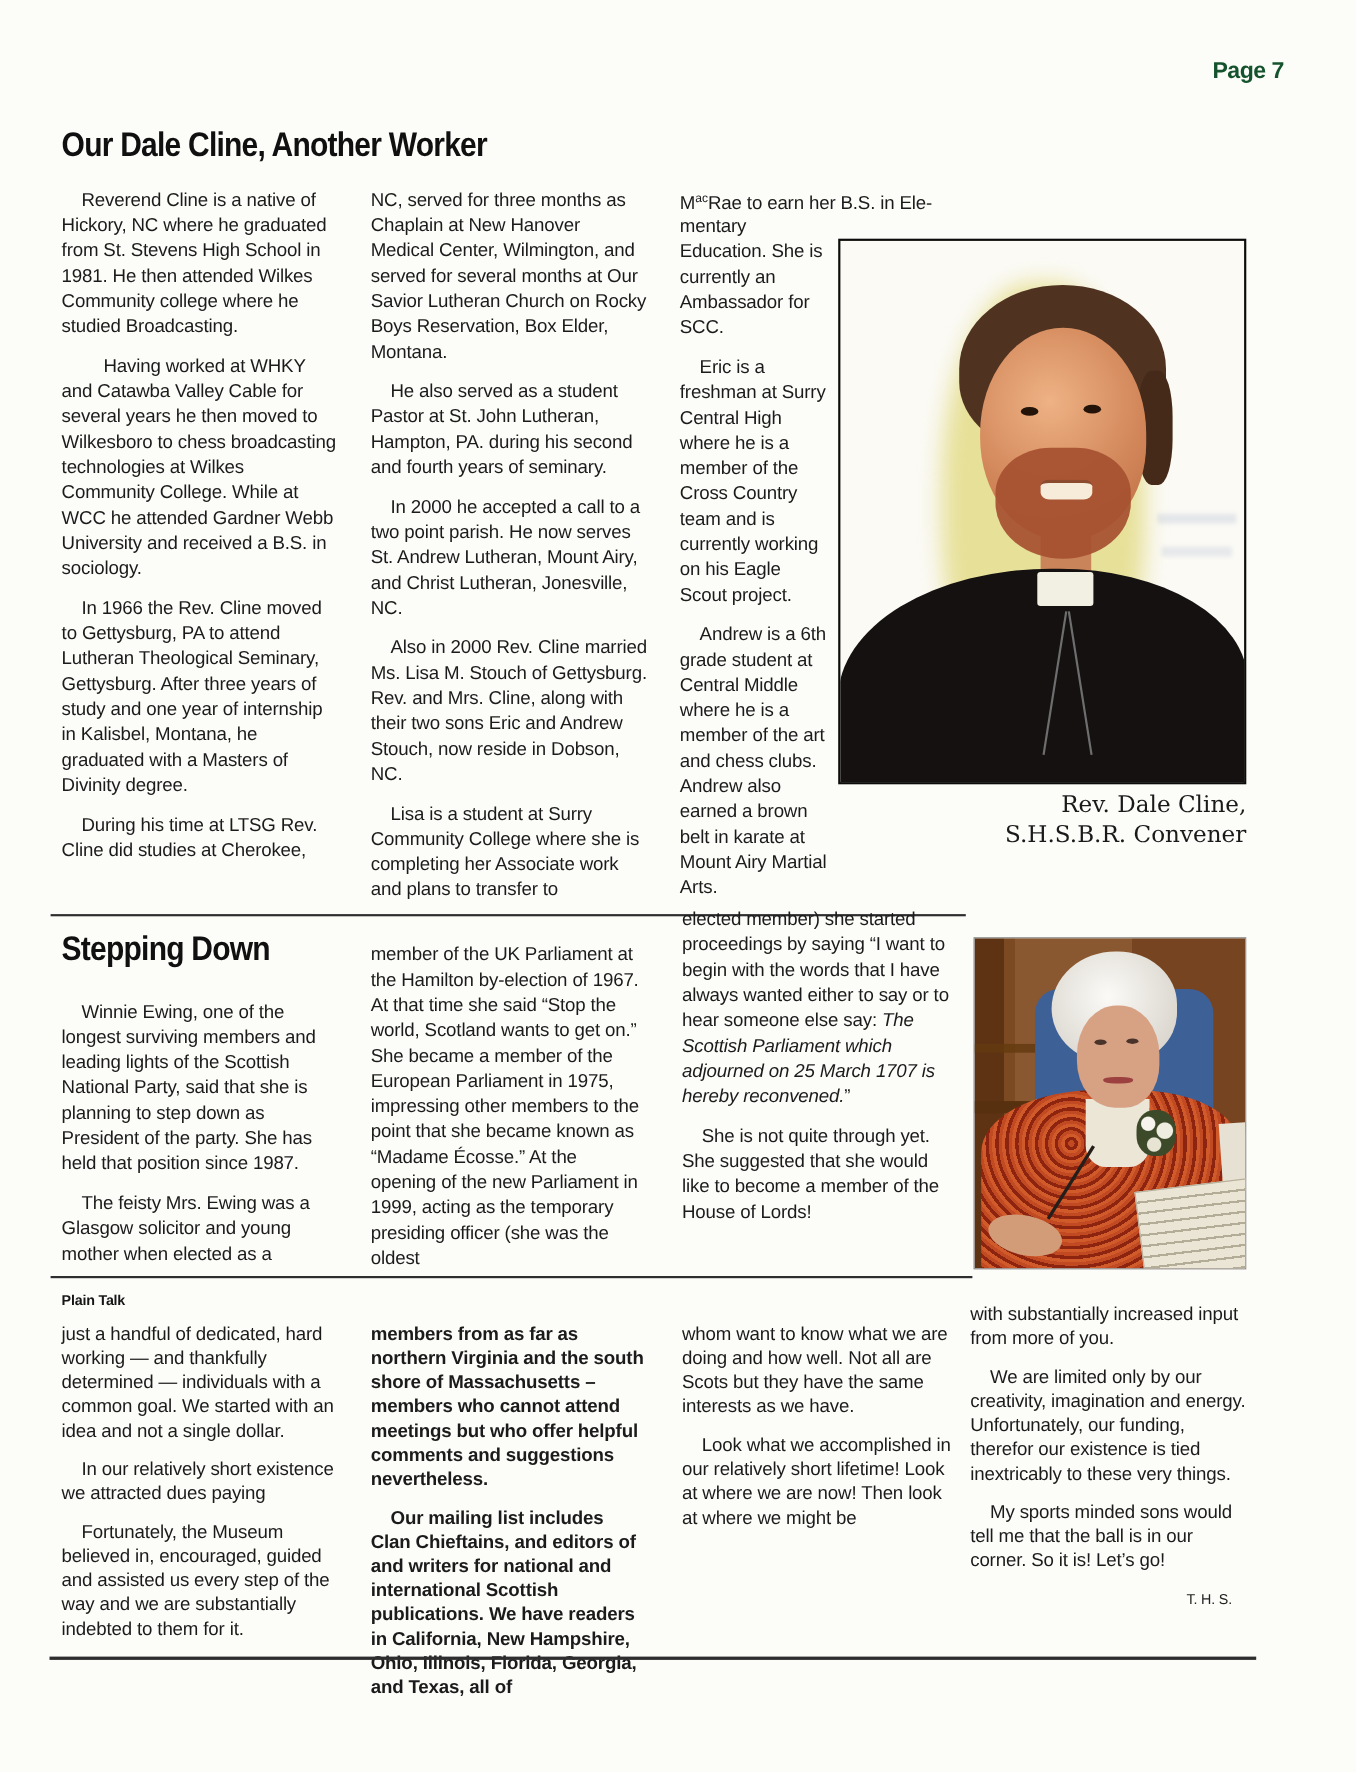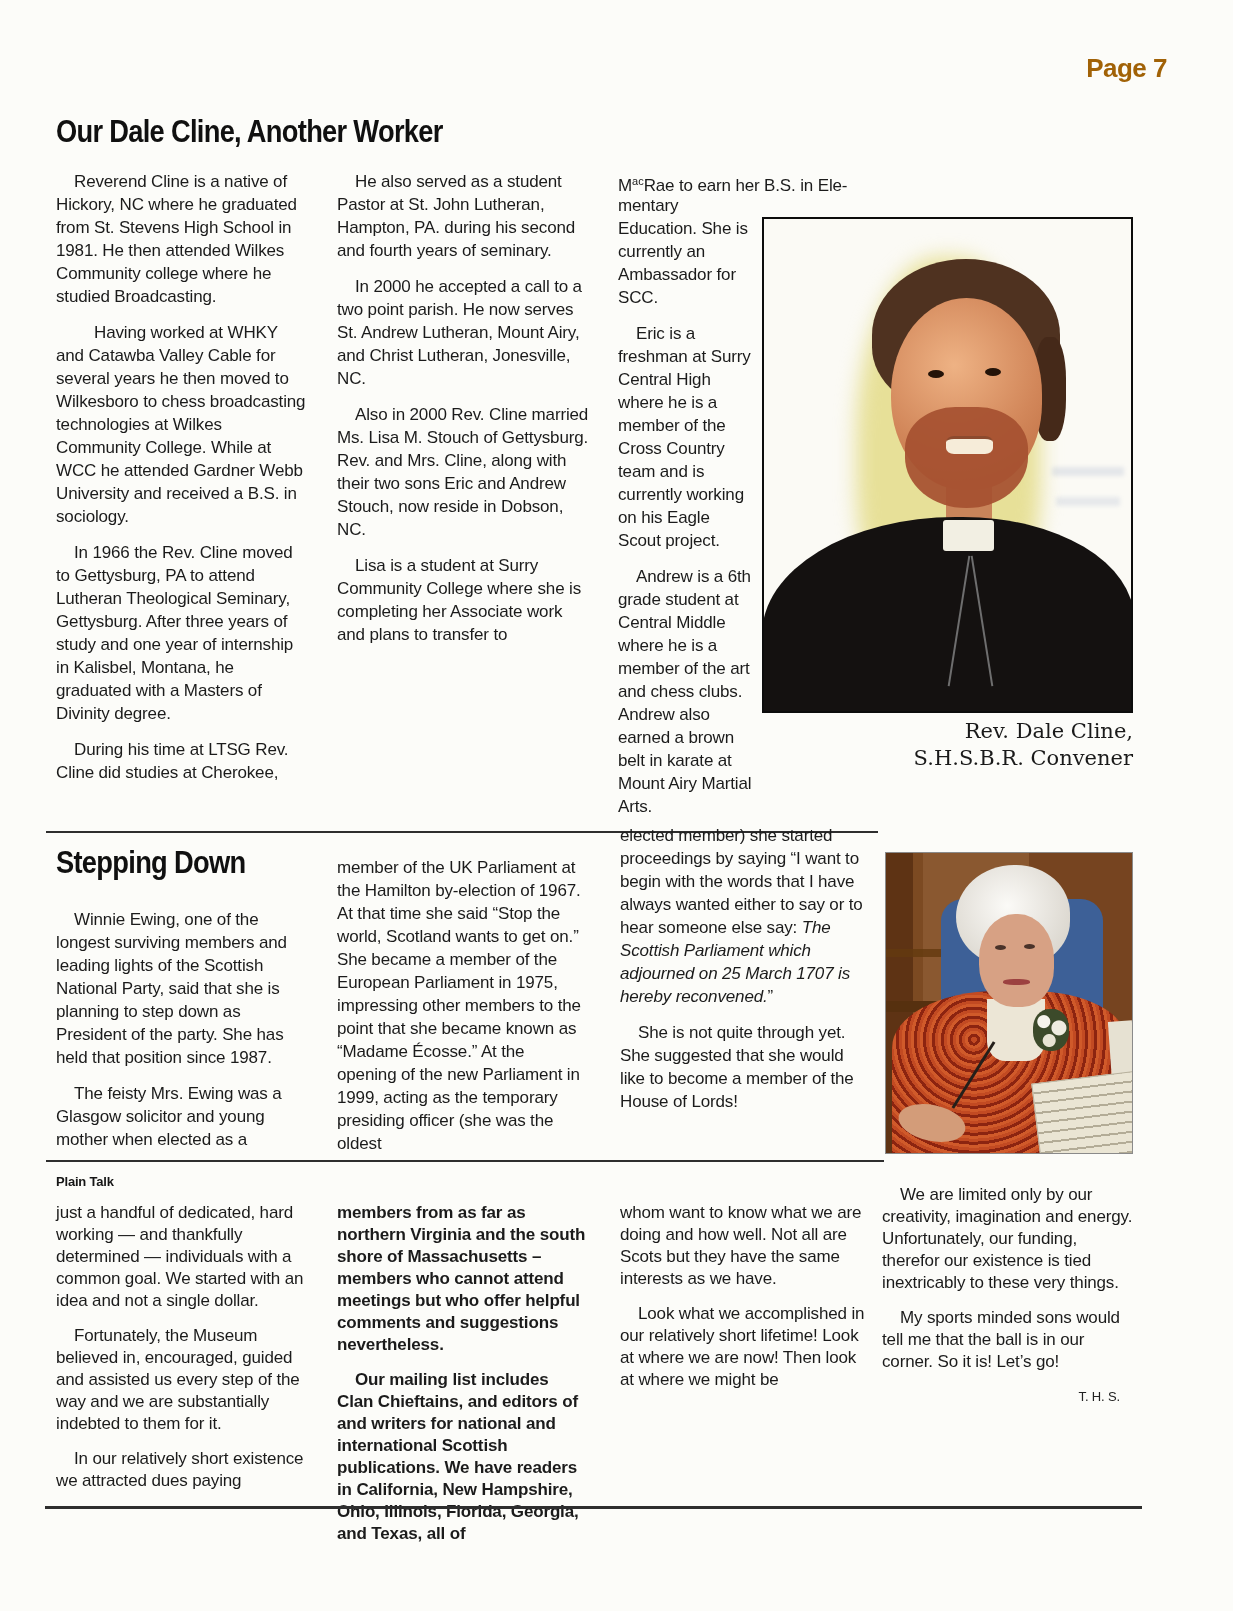"Page 7" .pageno { color: #a16207 -> #14532d; font-size: 26px -> 21px }
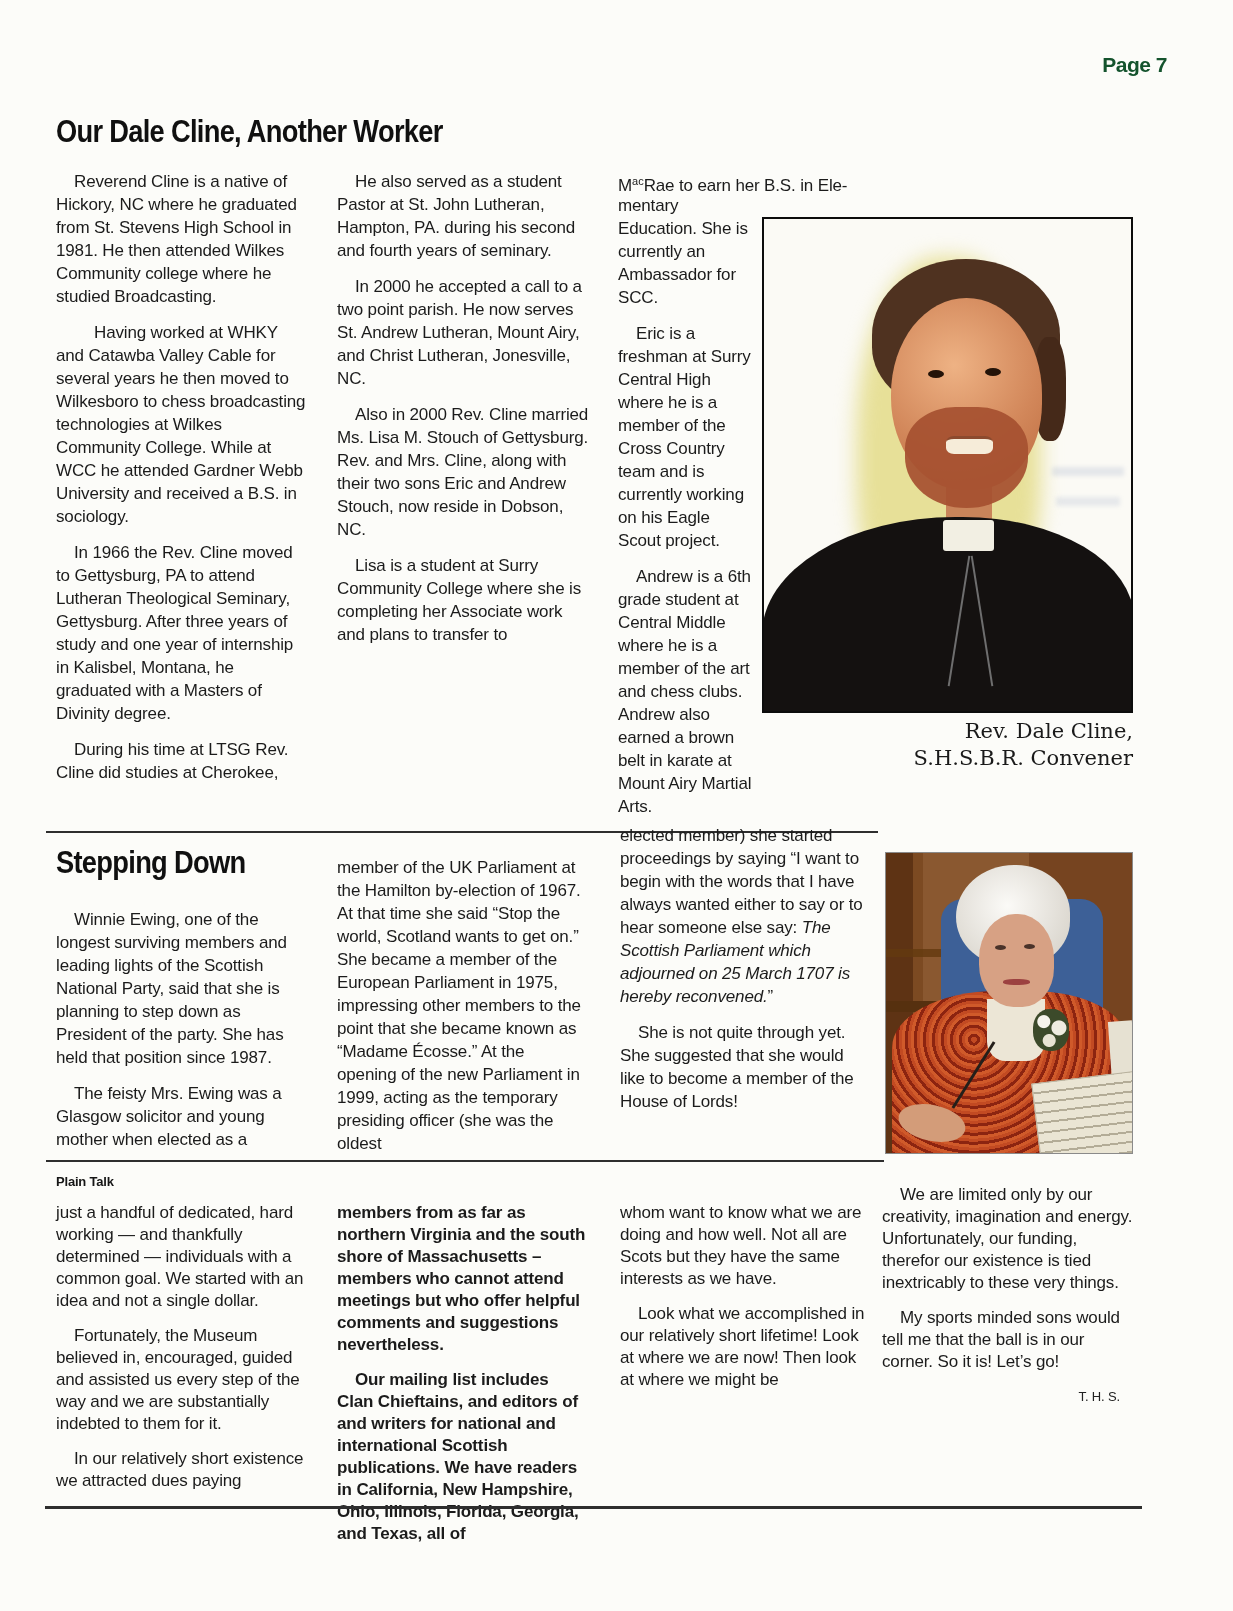"NC, served for three months" p { html: none -> <p>NC, served for three months as Chaplain at New Hanover Medical Center, Wilmington, and served for several months at Our Savior Lutheran Church on Rocky Boys Reservation, Box Elder, Montana.</p> }
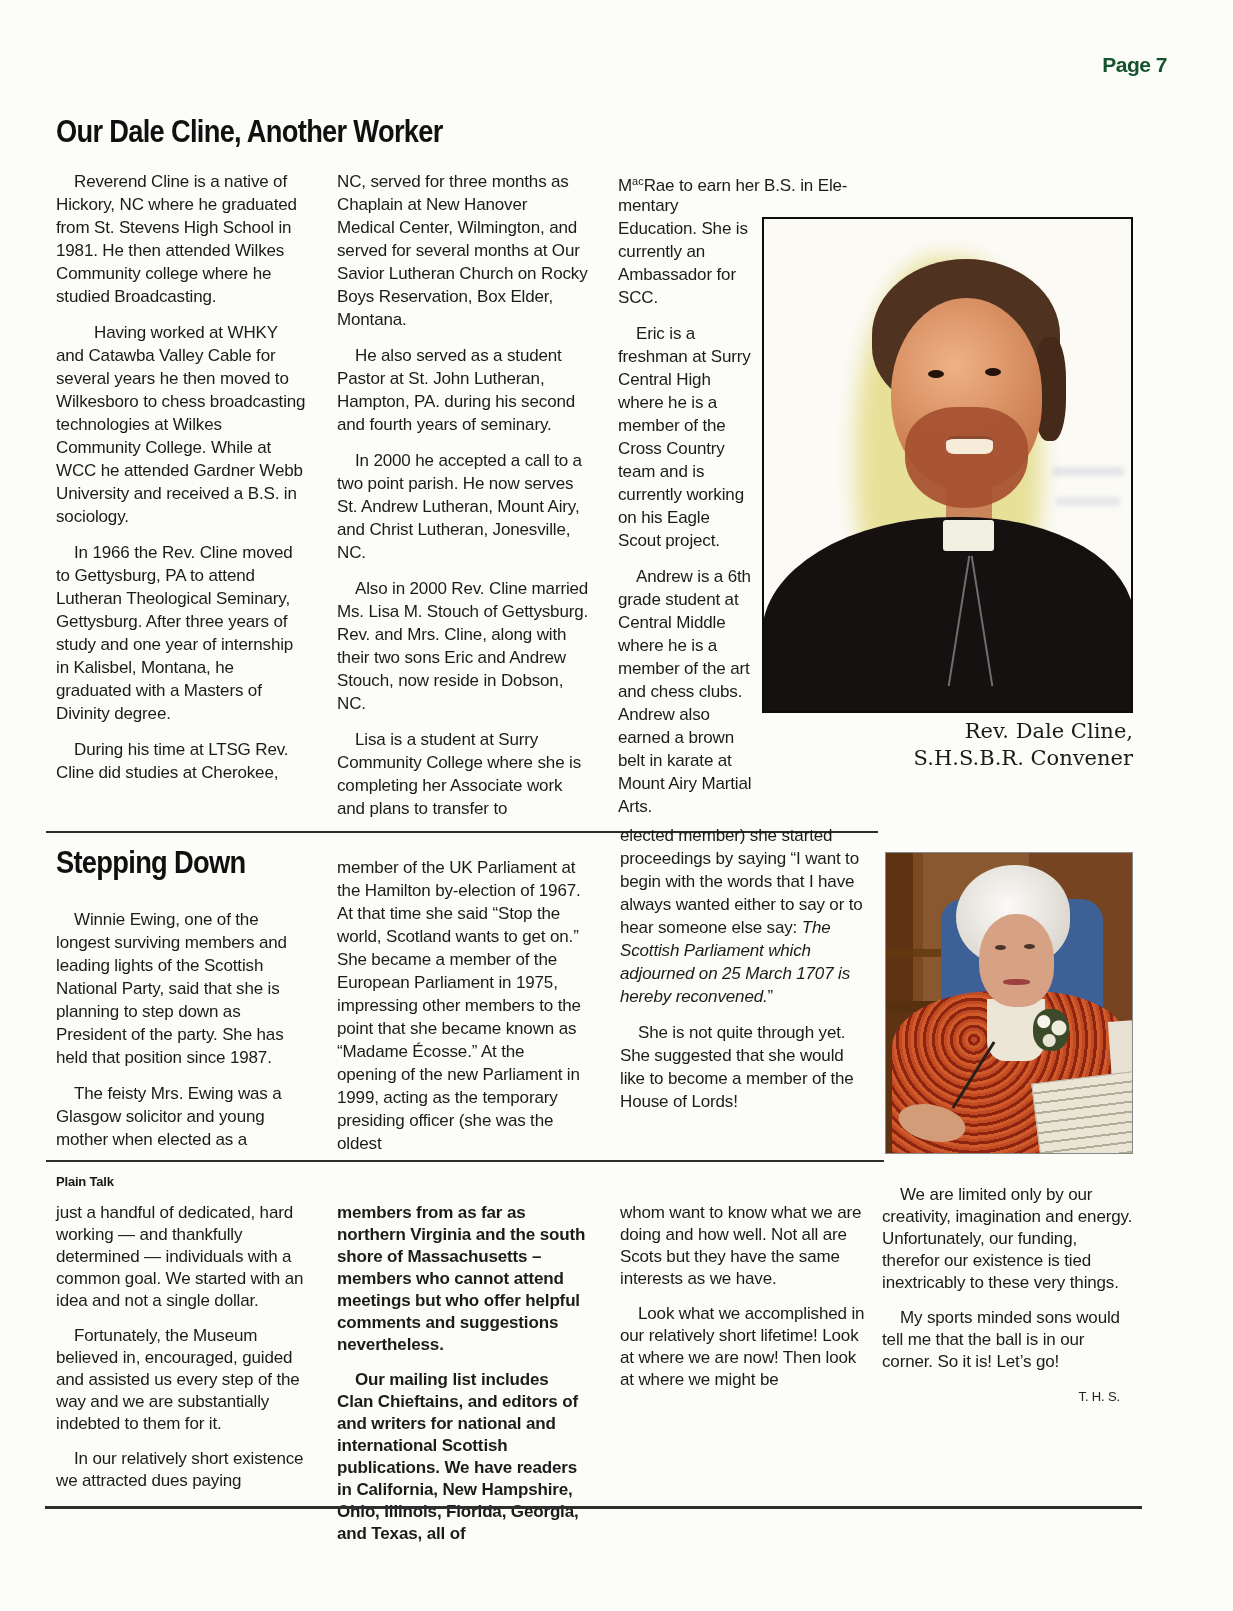"with substantially increased input from" p { html: none -> <p>with substantially increased input from more of you.</p> }
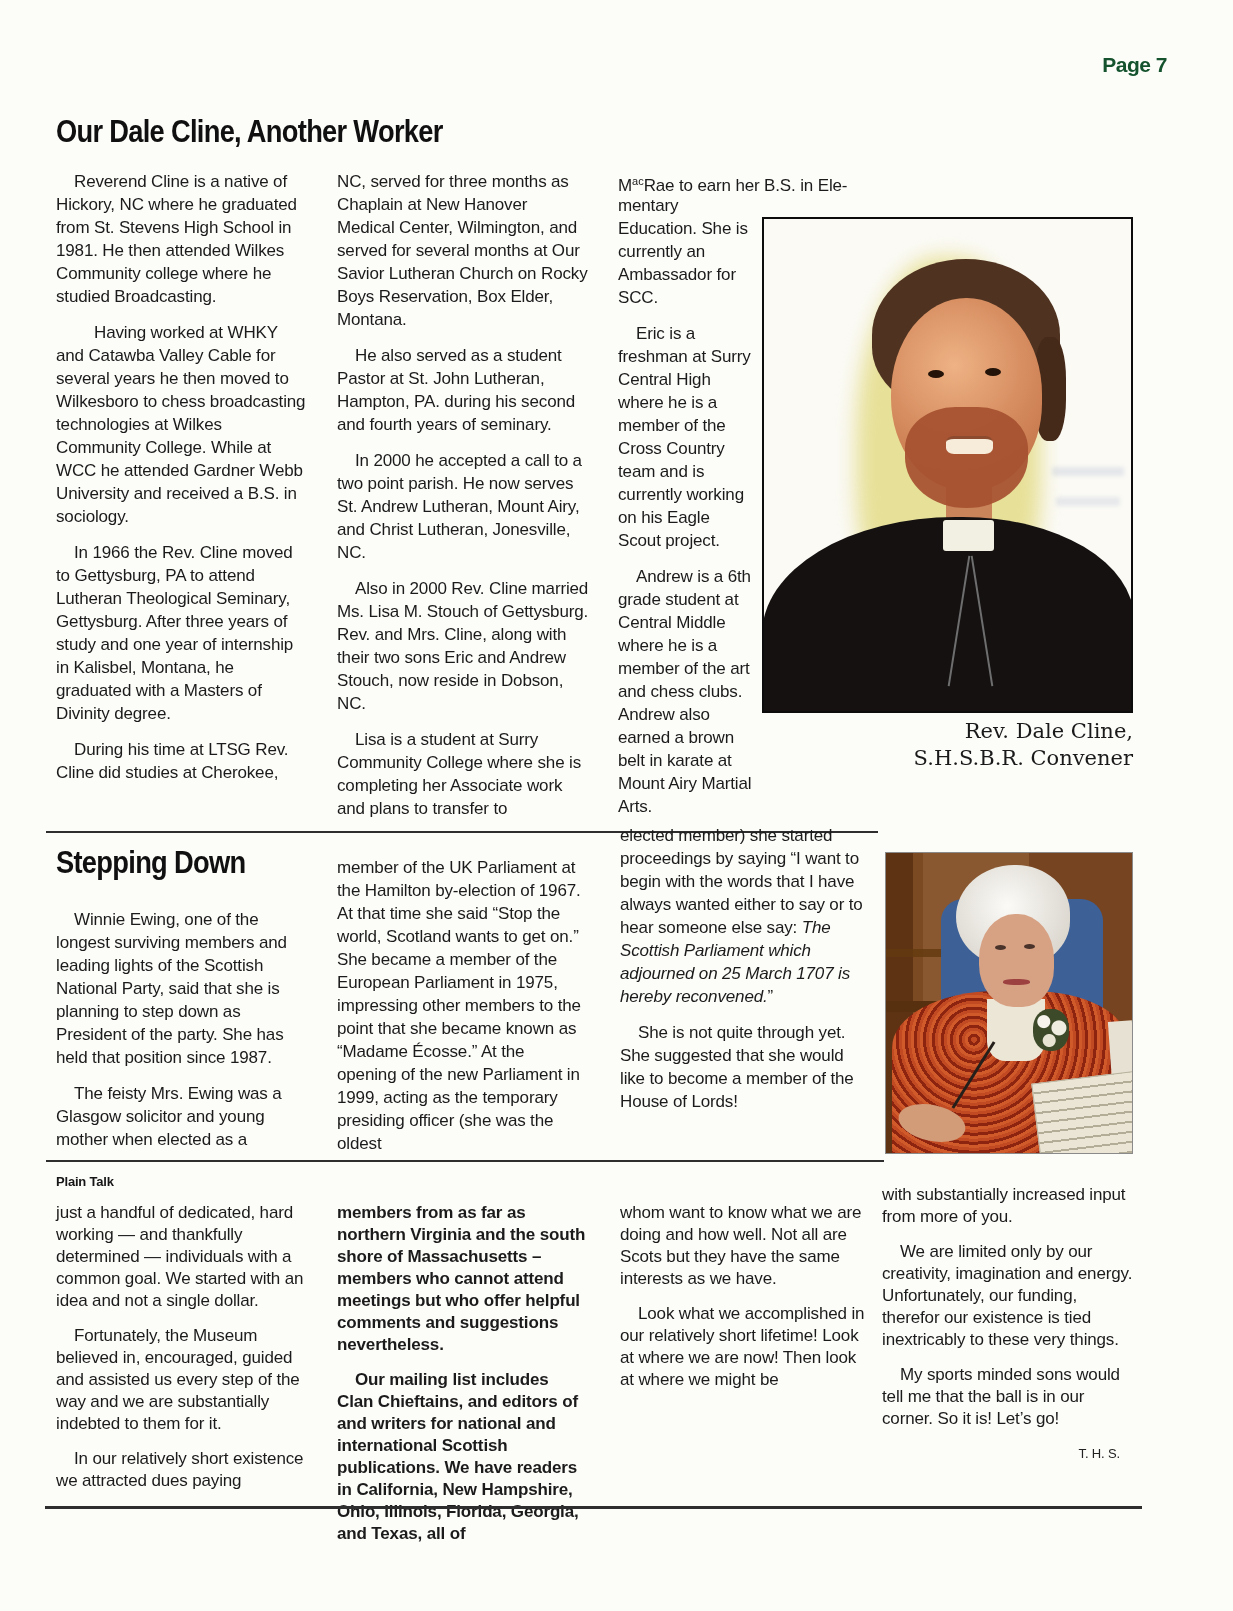"Fortunately, the Museum believed in," p.ind { order: before "In our relatively short existence" -> after "In our relatively short existence" }
